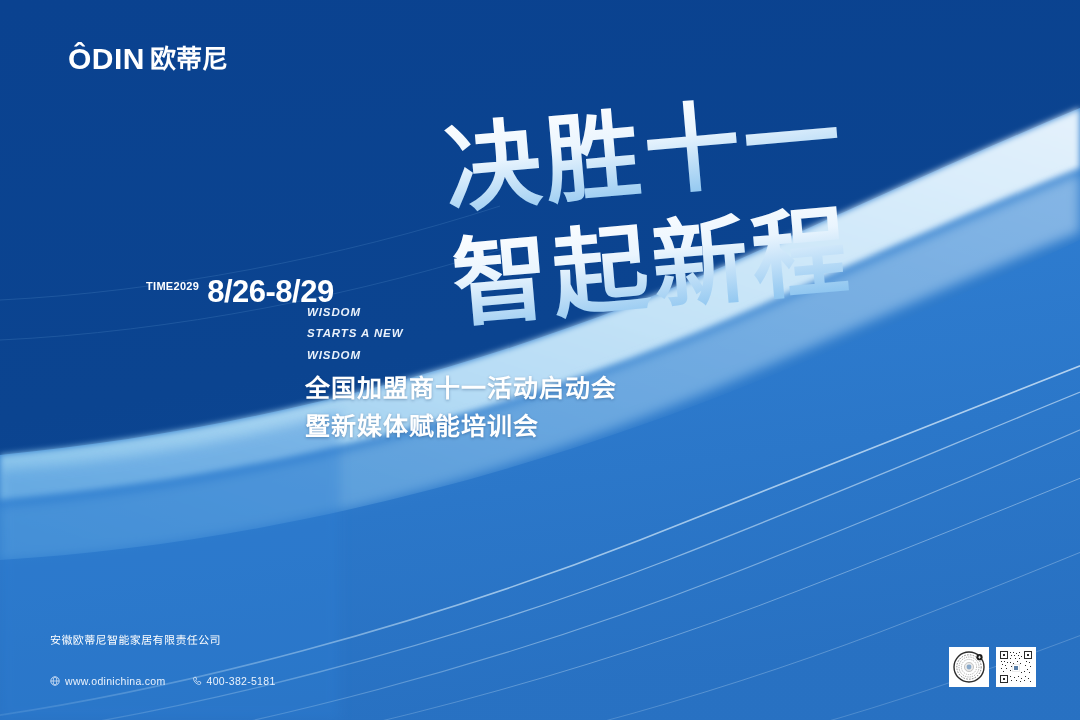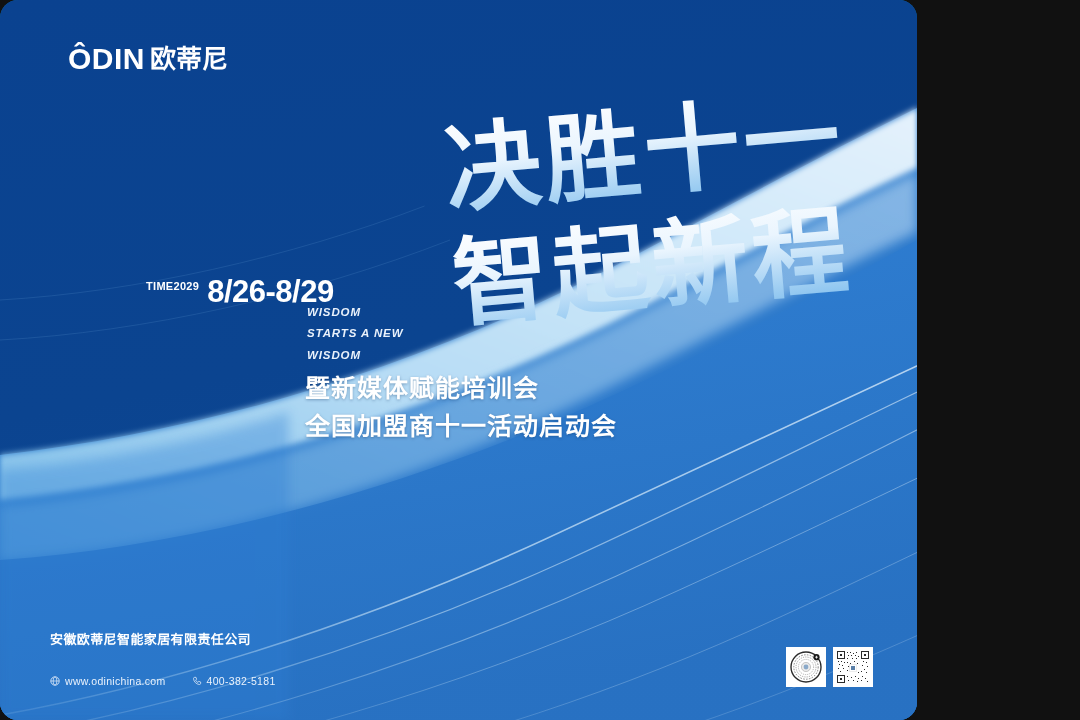"ÔDIN" #poster { border-radius: 18px -> none; width: 917px -> 1080px }
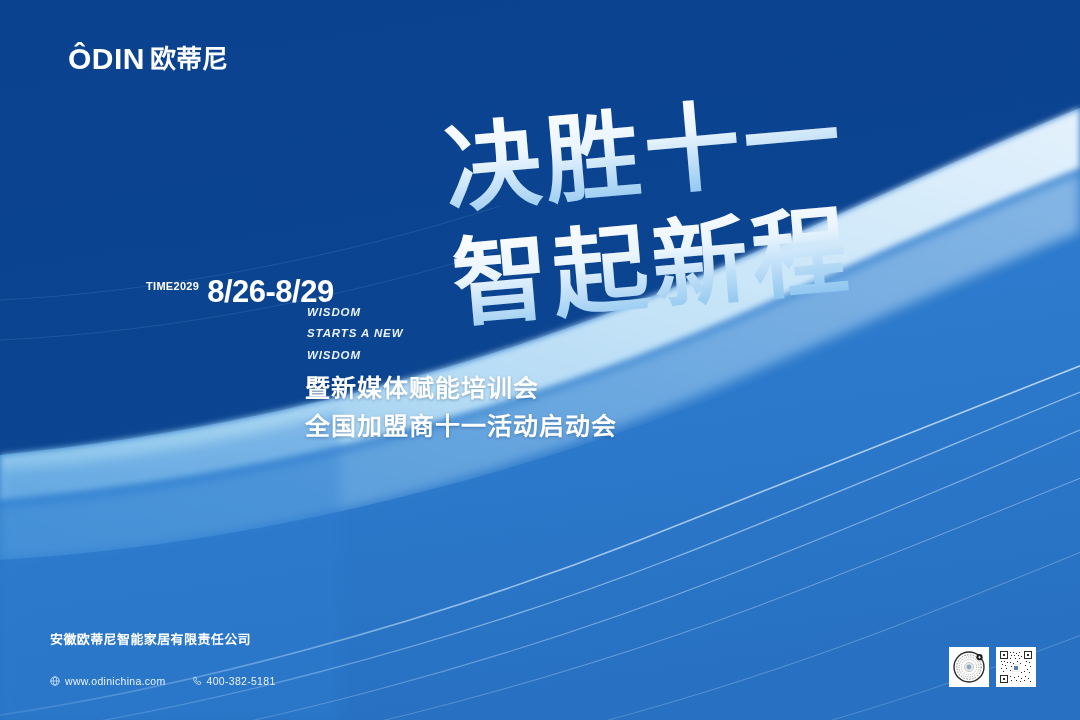"暨新媒体赋能培训会" div { order: before "全国加盟商十一活动启动会" -> after "全国加盟商十一活动启动会" }
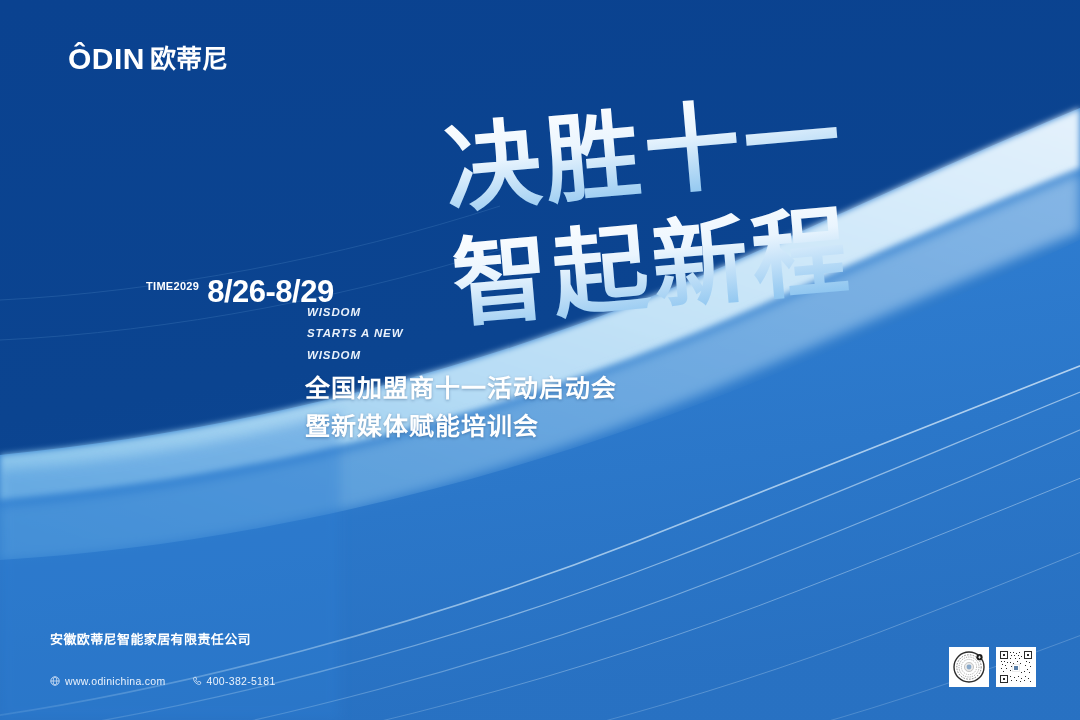"安徽欧蒂尼智能家居有限责任公司" .footer-company { font-size: 13px -> 11px; font-weight: 700 -> 400 }
